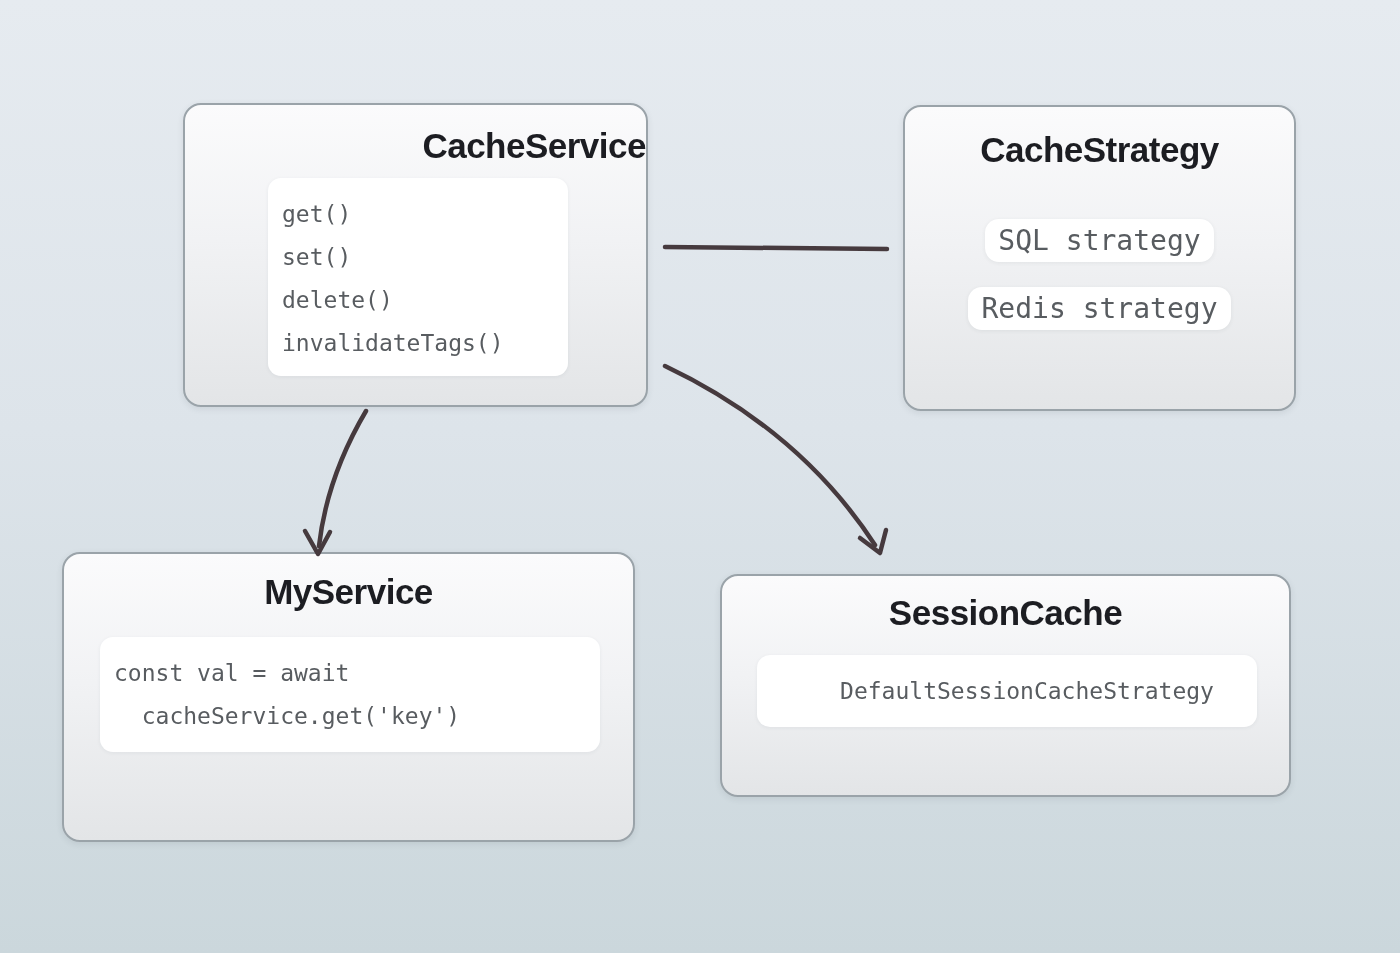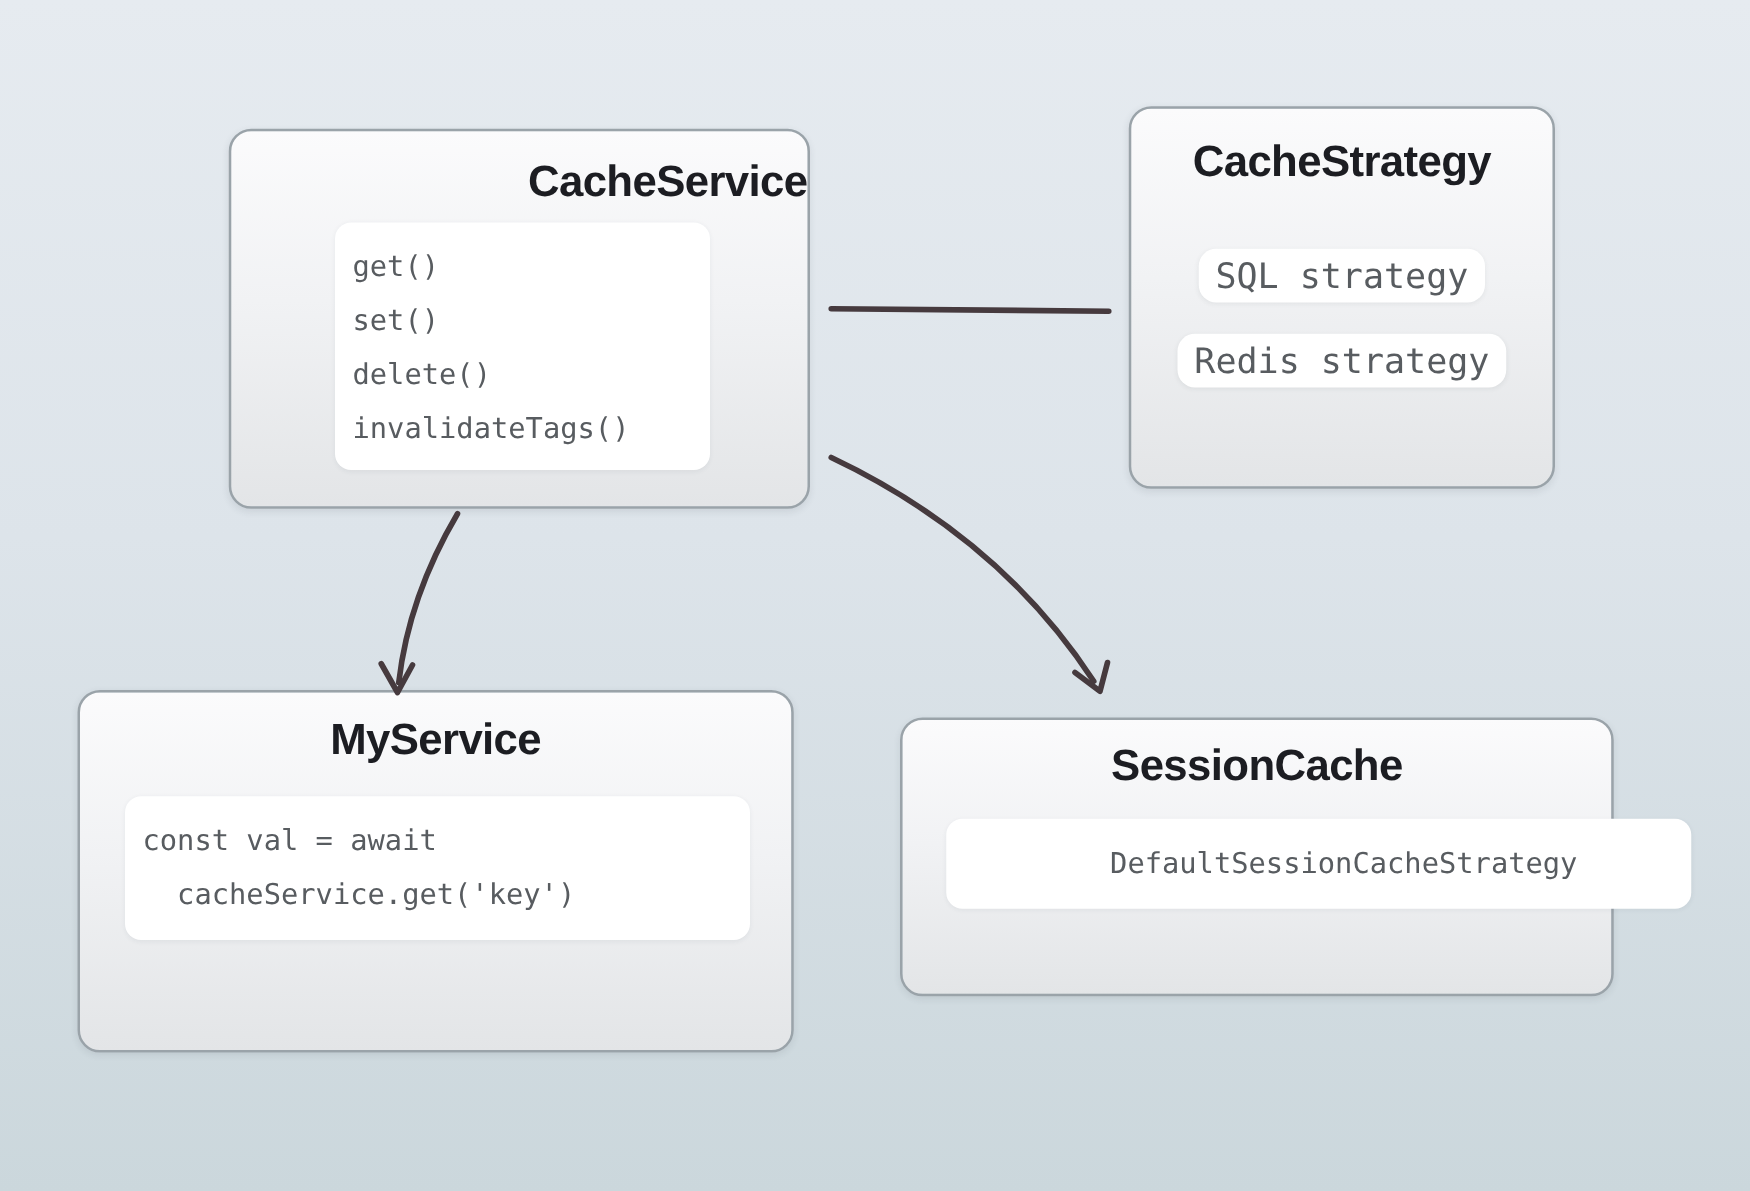"CacheStrategy" #node-cache-strategy { top: 85px -> 105px; width: 341px -> 393px }
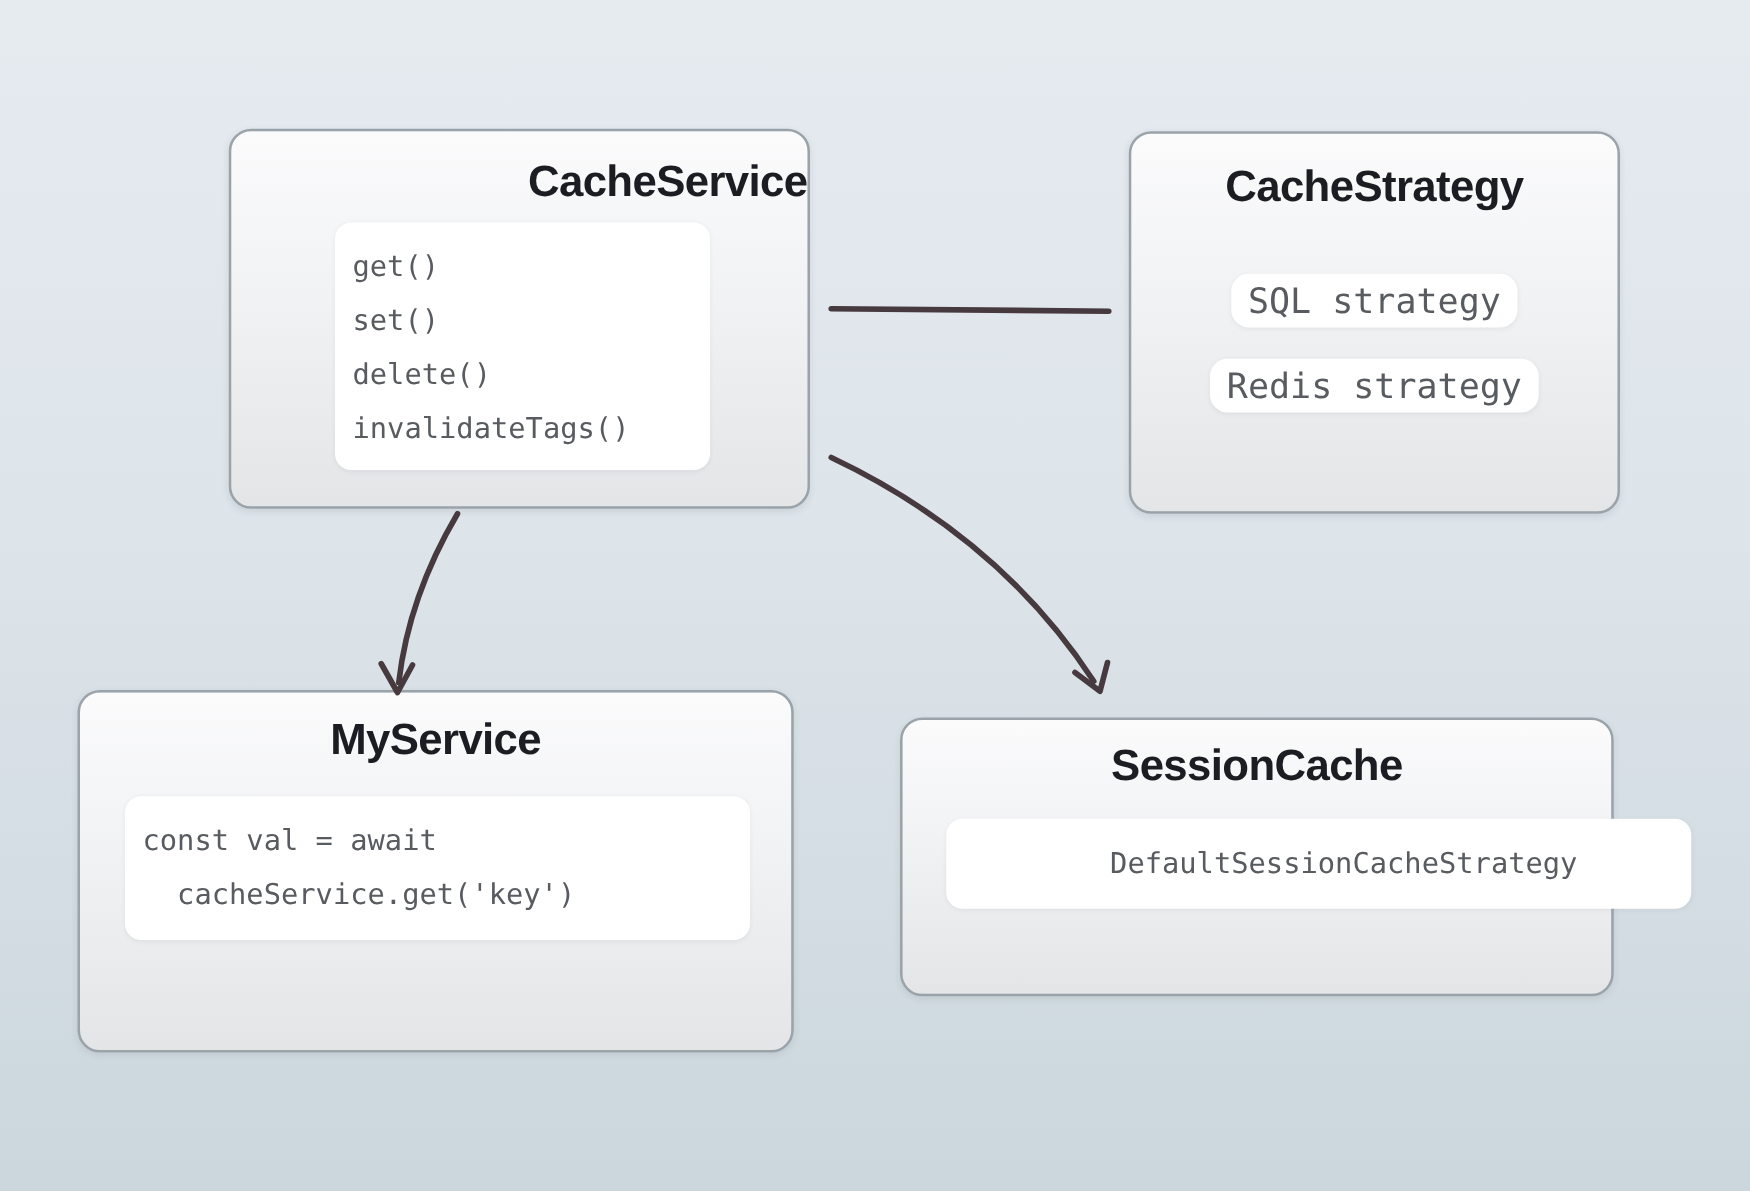"DefaultSessionCacheStrategy" #node-session-cache .code-panel { width: 596px -> 500px }
